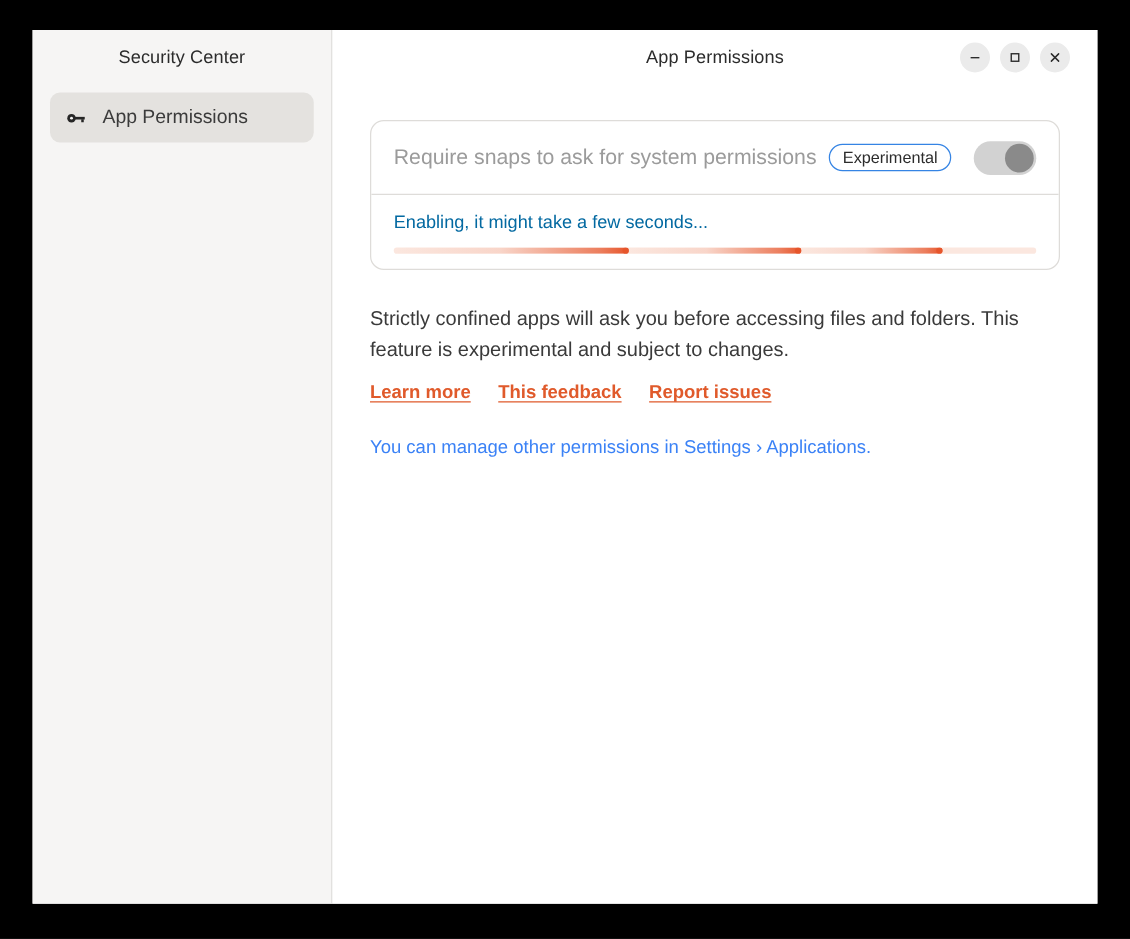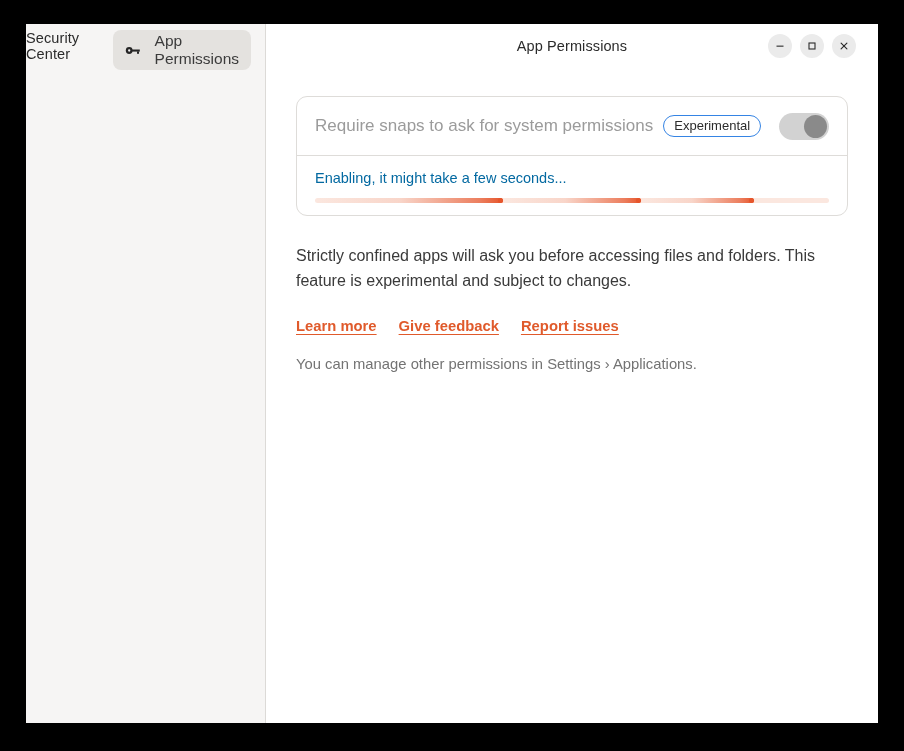"Security Center" #sidebar { flex-direction: none -> column }
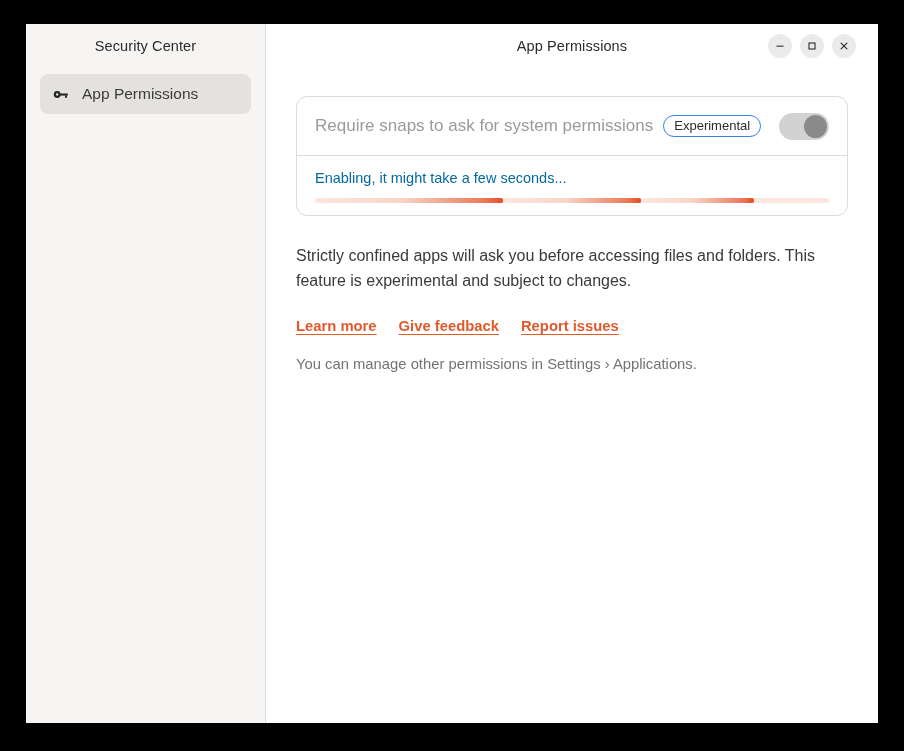"Learn more" #links-row { margin-top: 24px -> 12px }
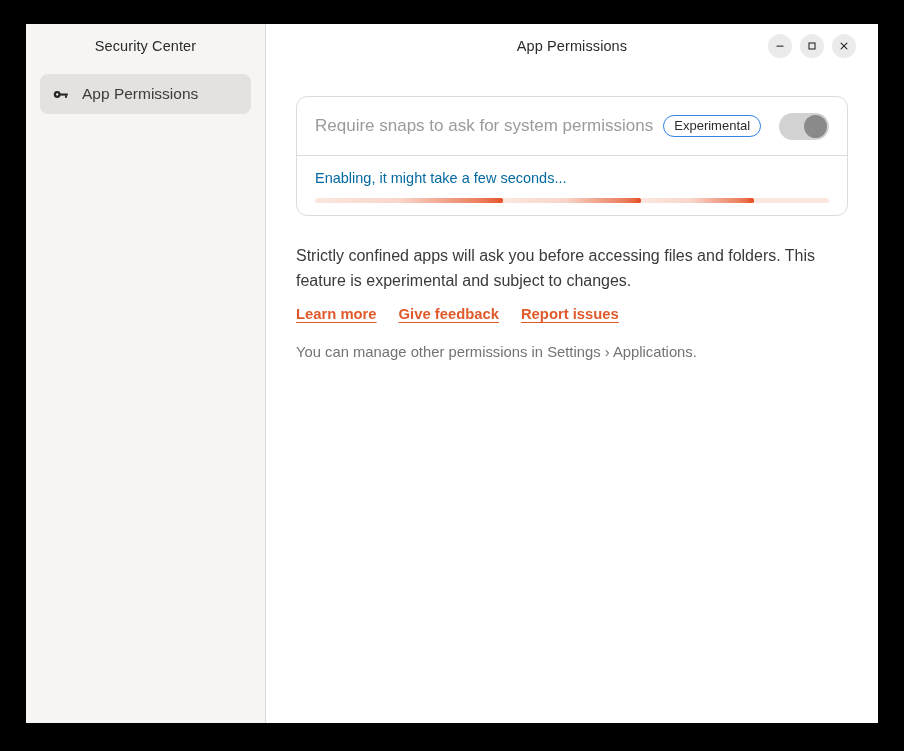"Give feedback" span.ext-link { text: Give -> This }
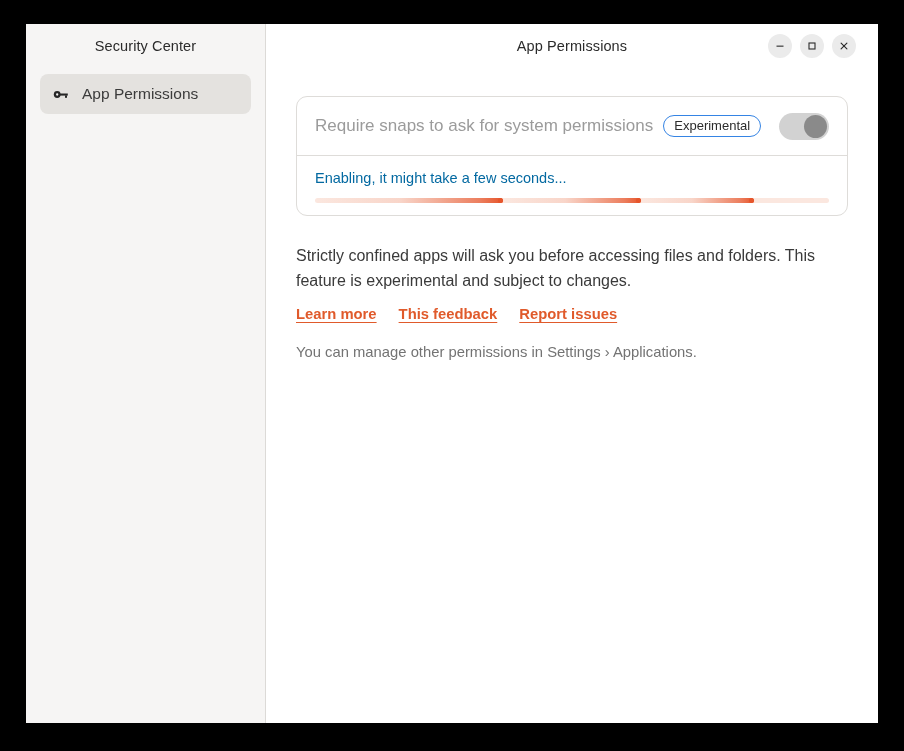"You can manage other permissions" #footnote { color: #737373 -> #3b82f6; margin-top: 22px -> 28px }
